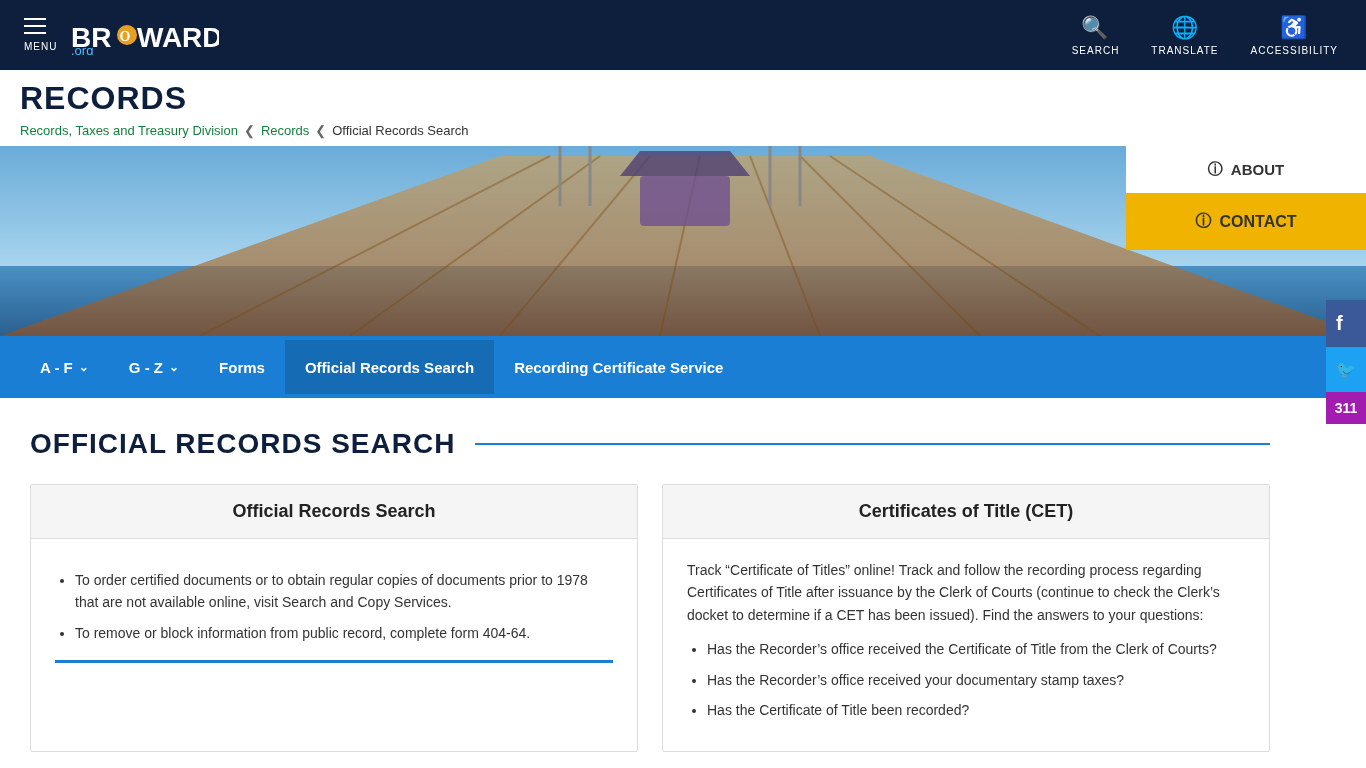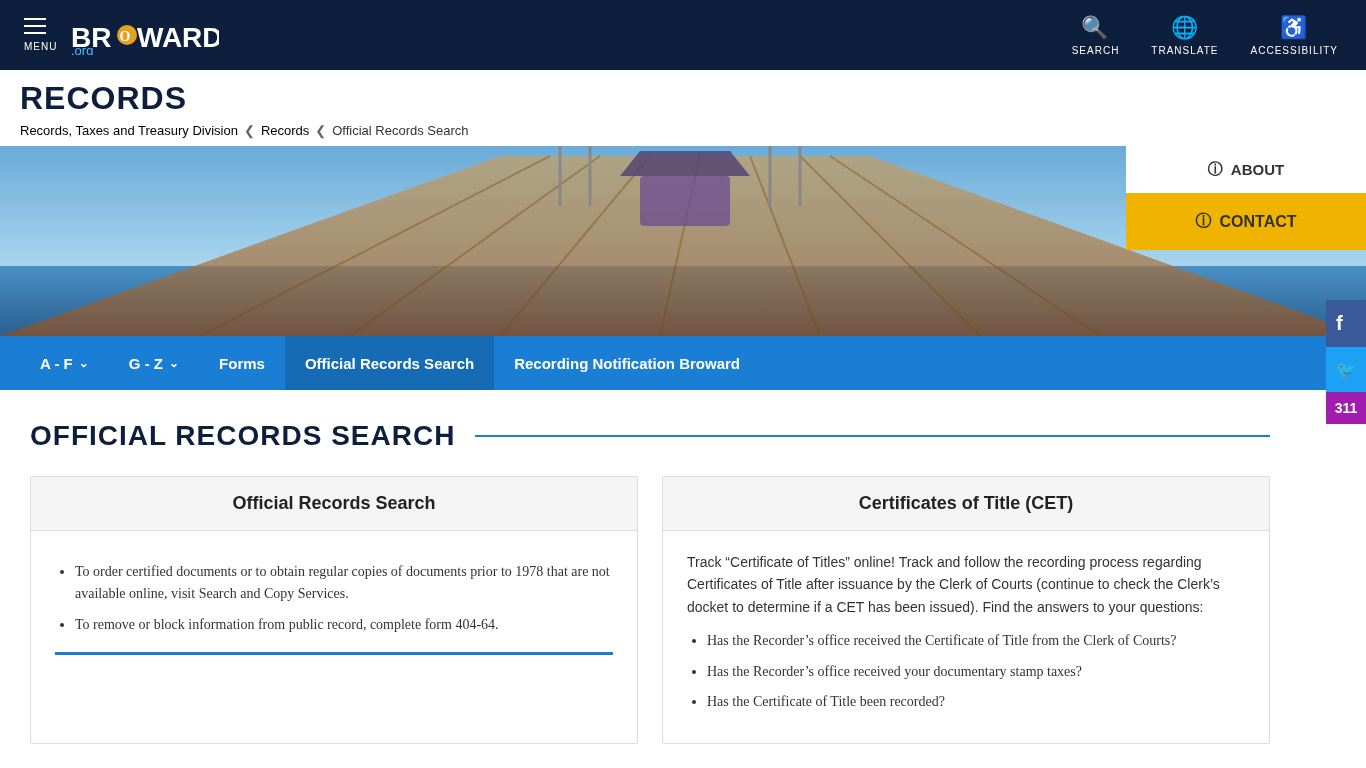"Records, Taxes and Treasury Division" .breadcrumb-trail a { color: #000000 -> #15803d }
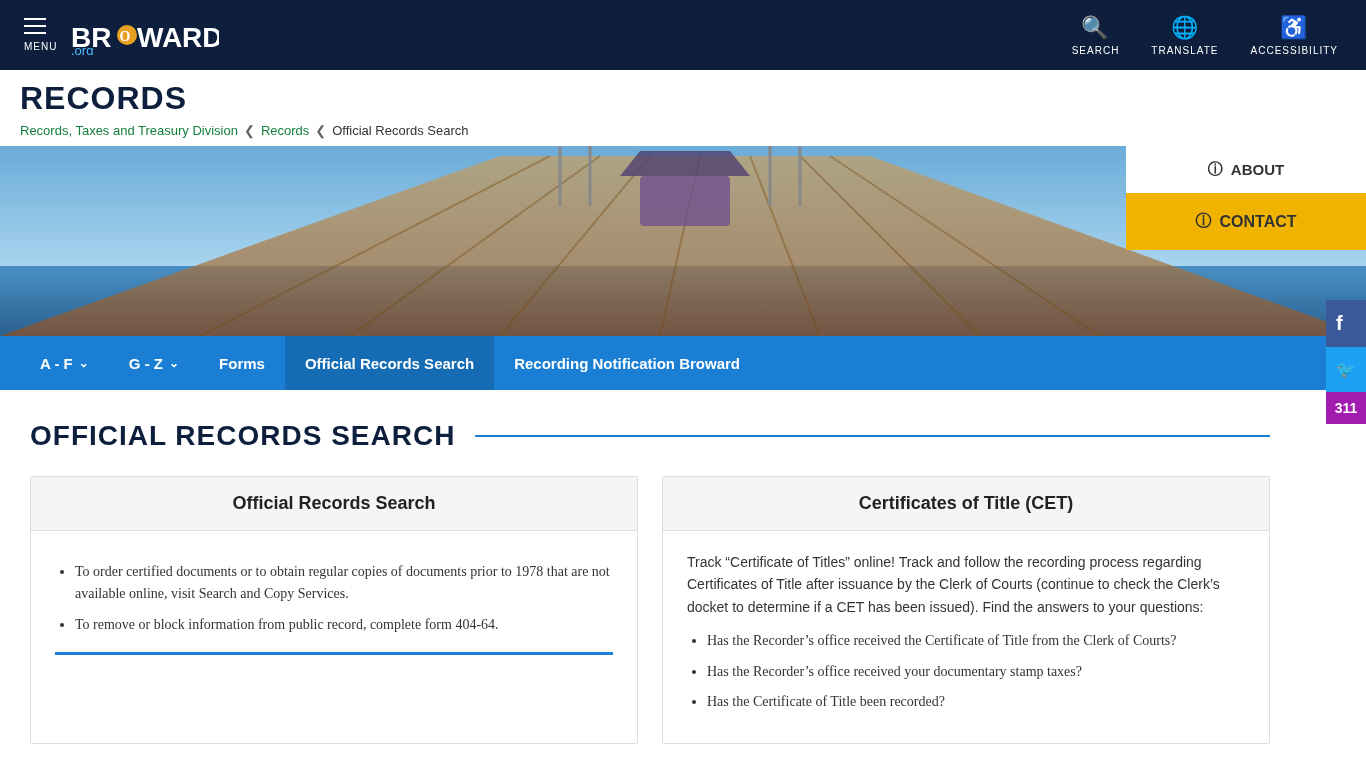"A - F" .blue-nav { height: 54px -> 62px }
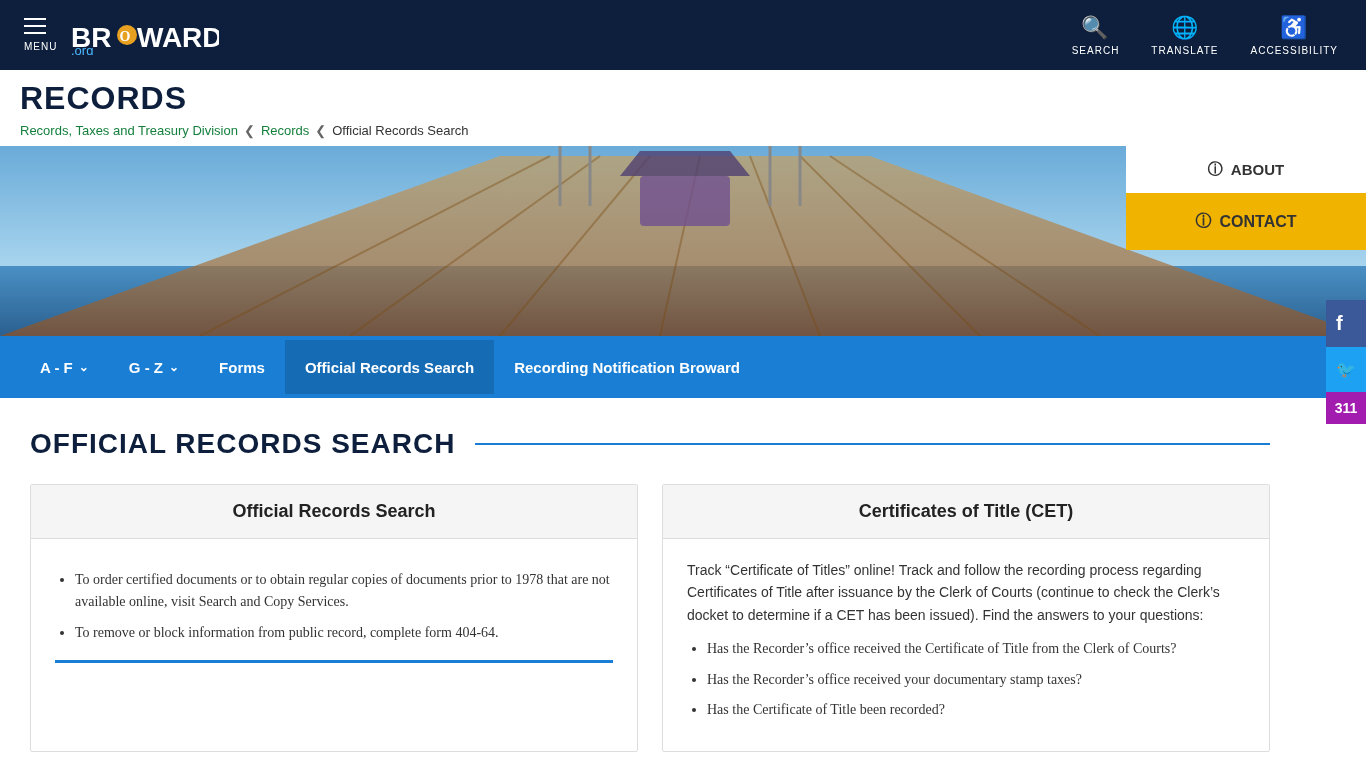"Recording Notification Broward" span { text: Notification Broward -> Certificate Service }
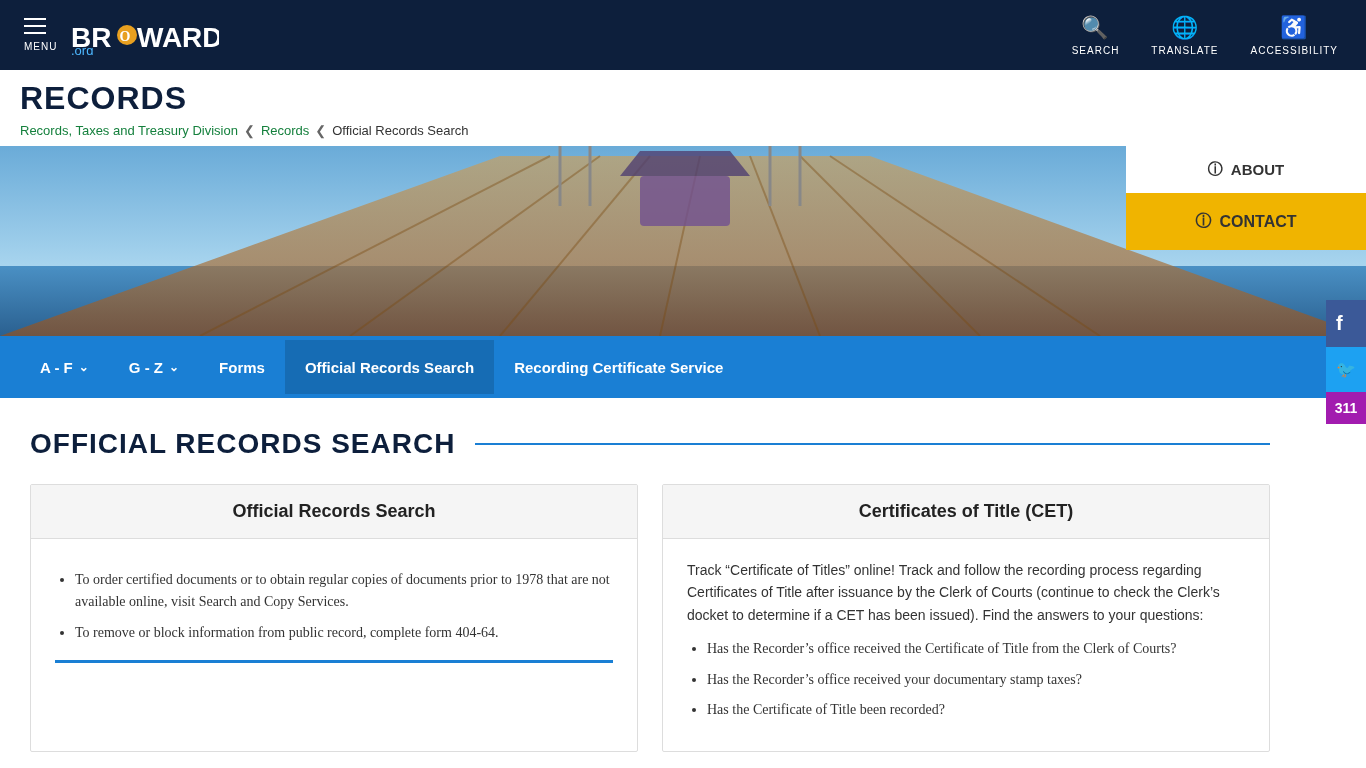"To order certified documents or" .card-body ul li { font-family: Liberation Serif, serif -> none }
